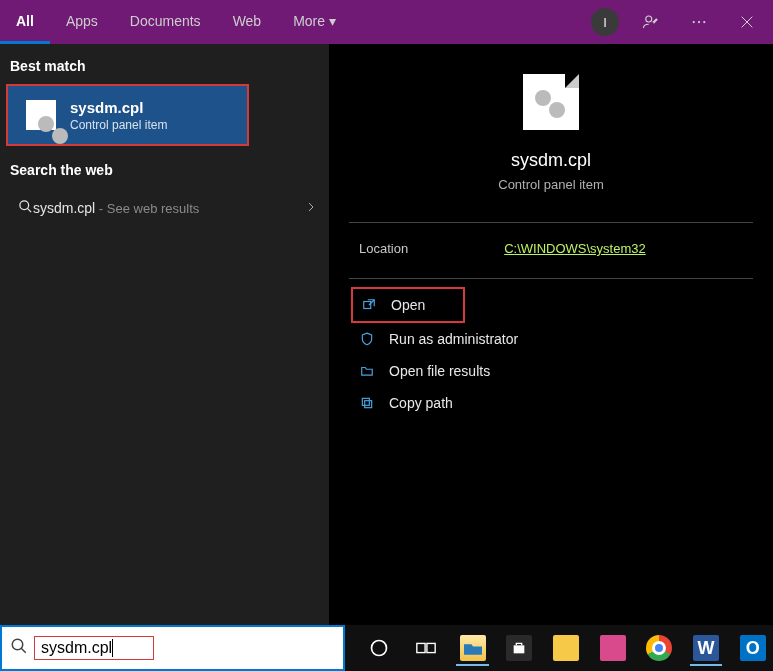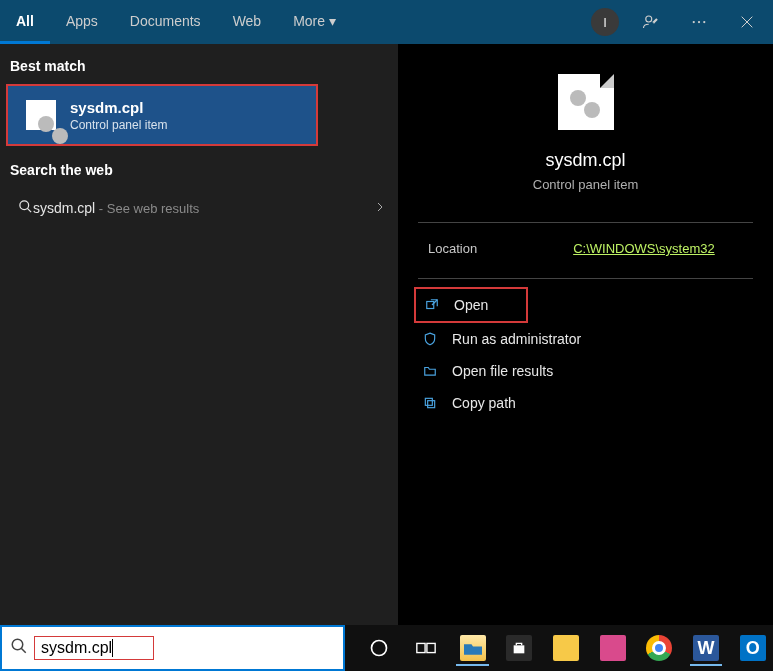"All" .header { background: #0c4a6e -> #701a75 }
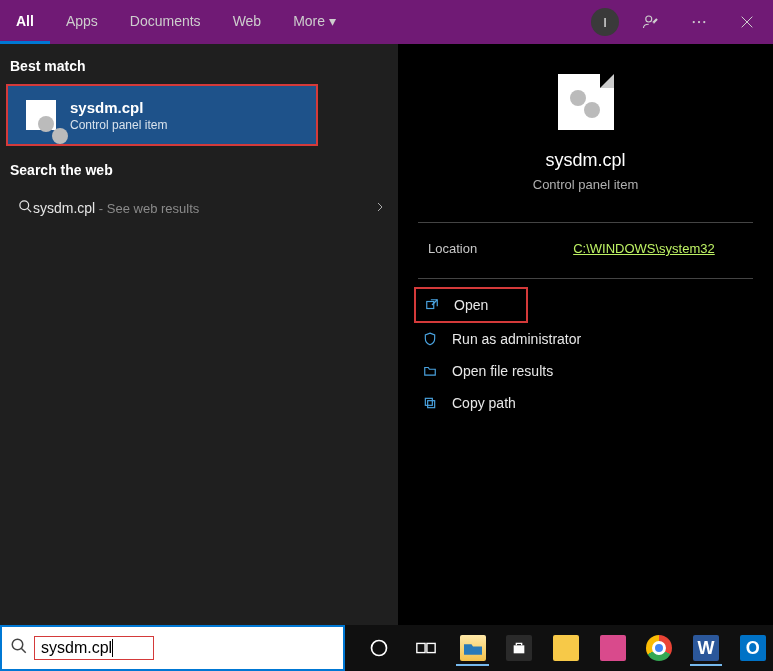"Best match" .left-pane { width: 398px -> 329px }
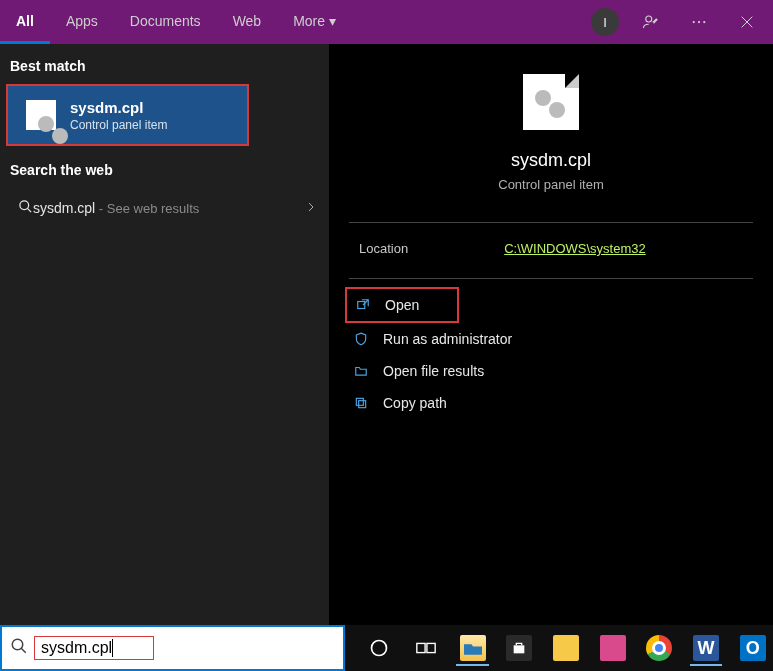"Open" .actions { padding: 8px 16px -> 8px 22px }
